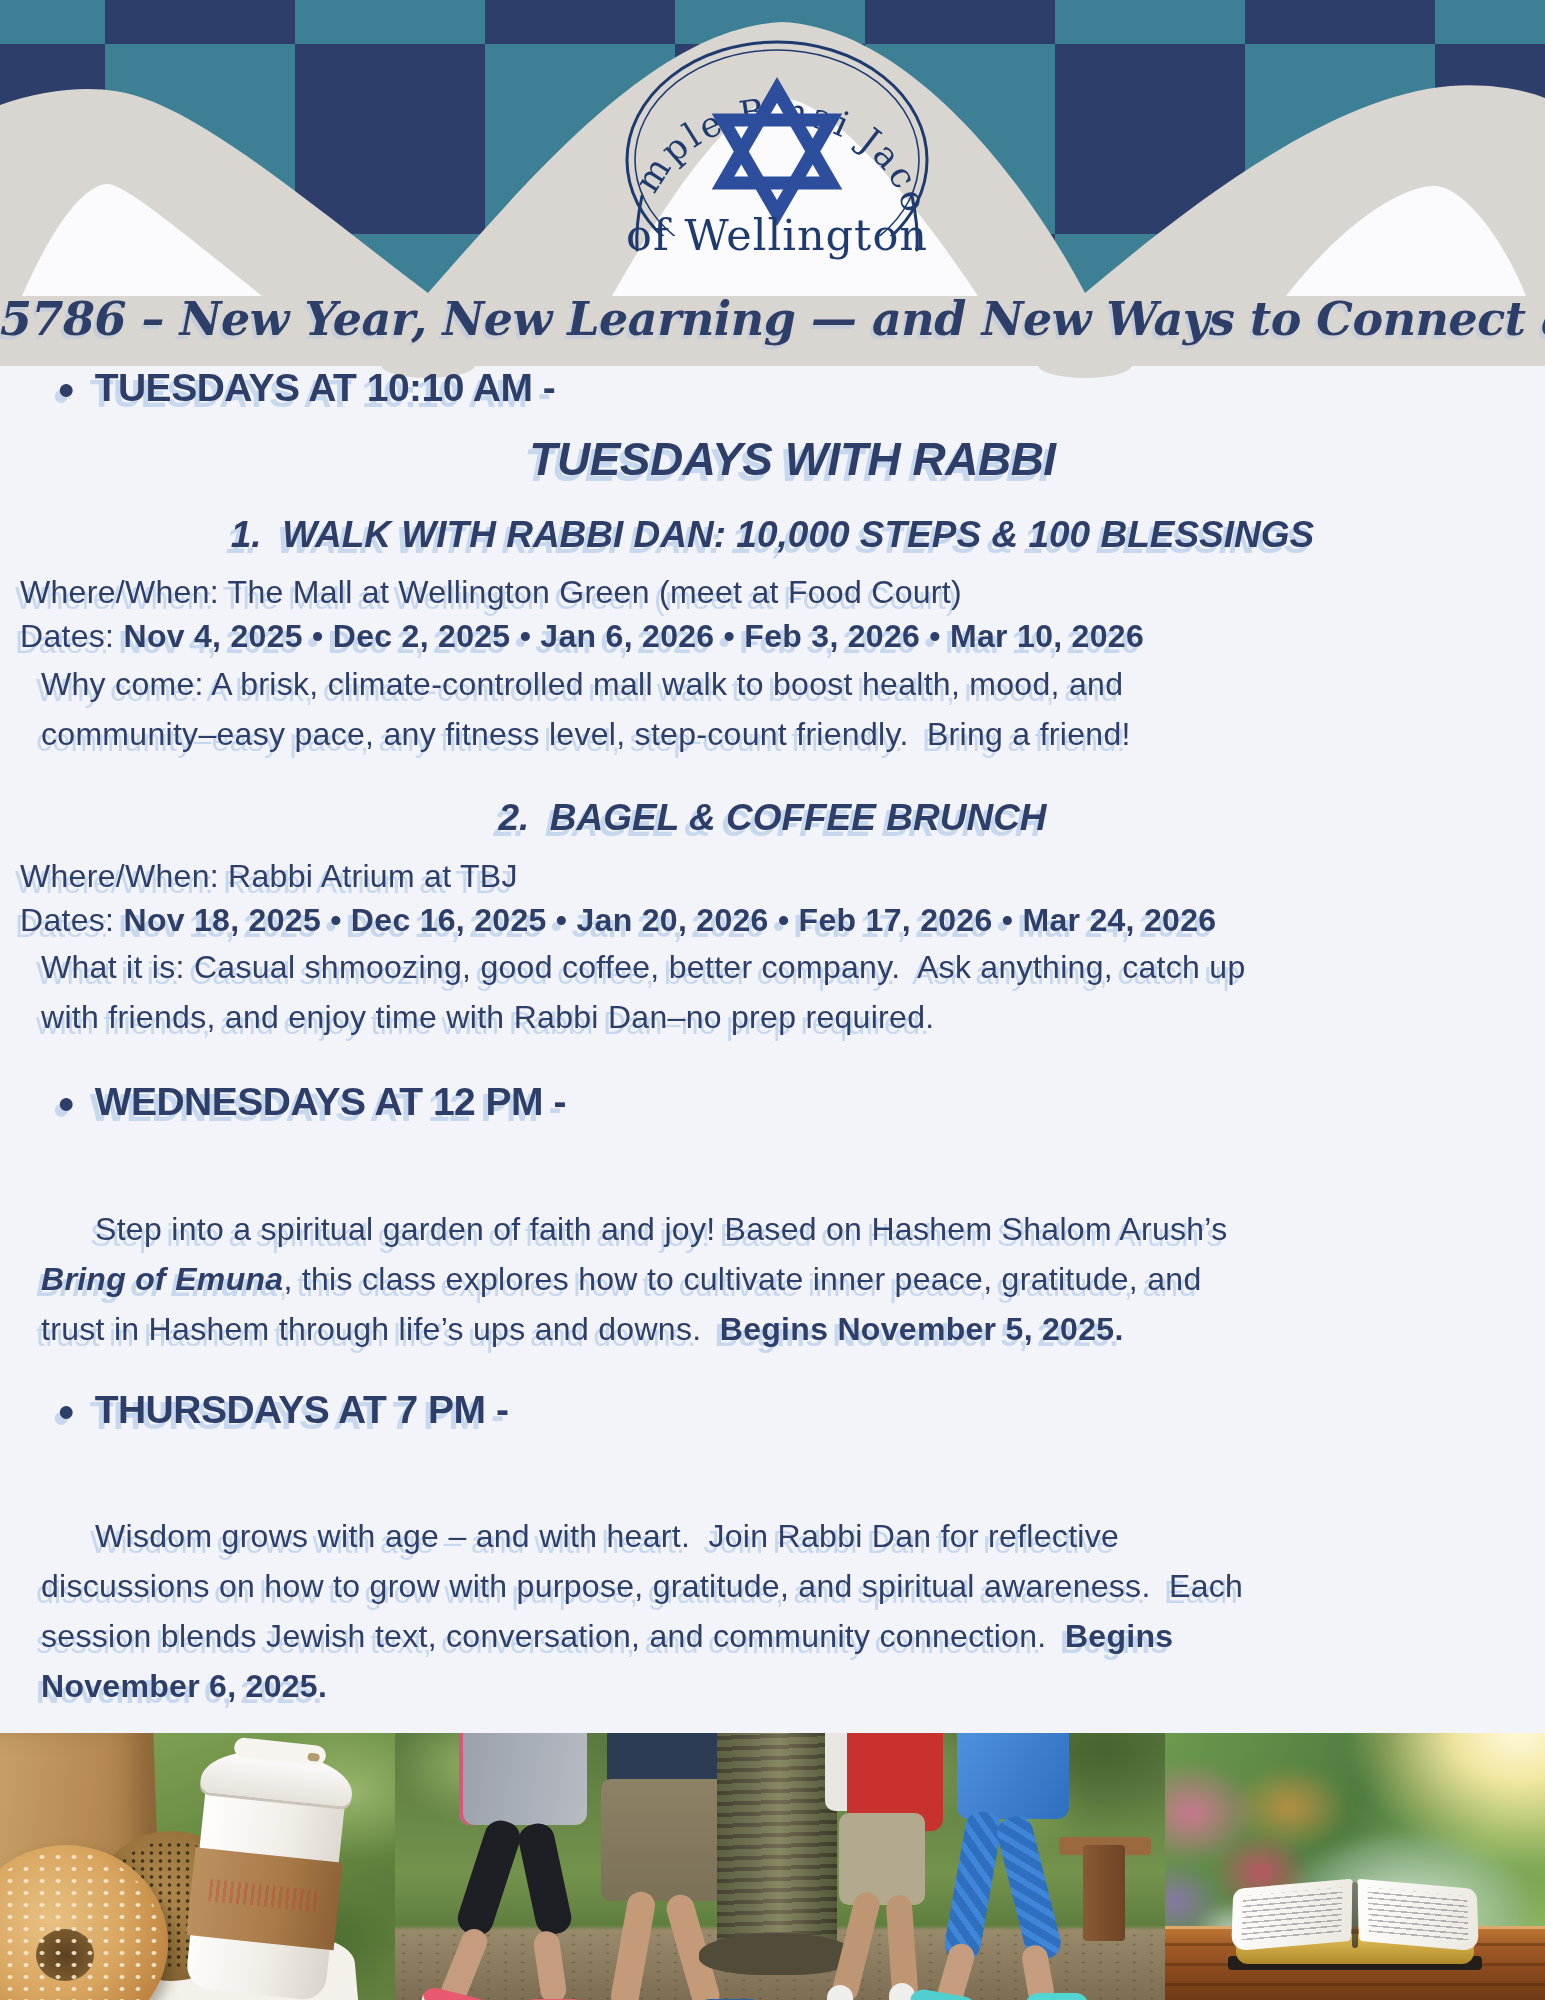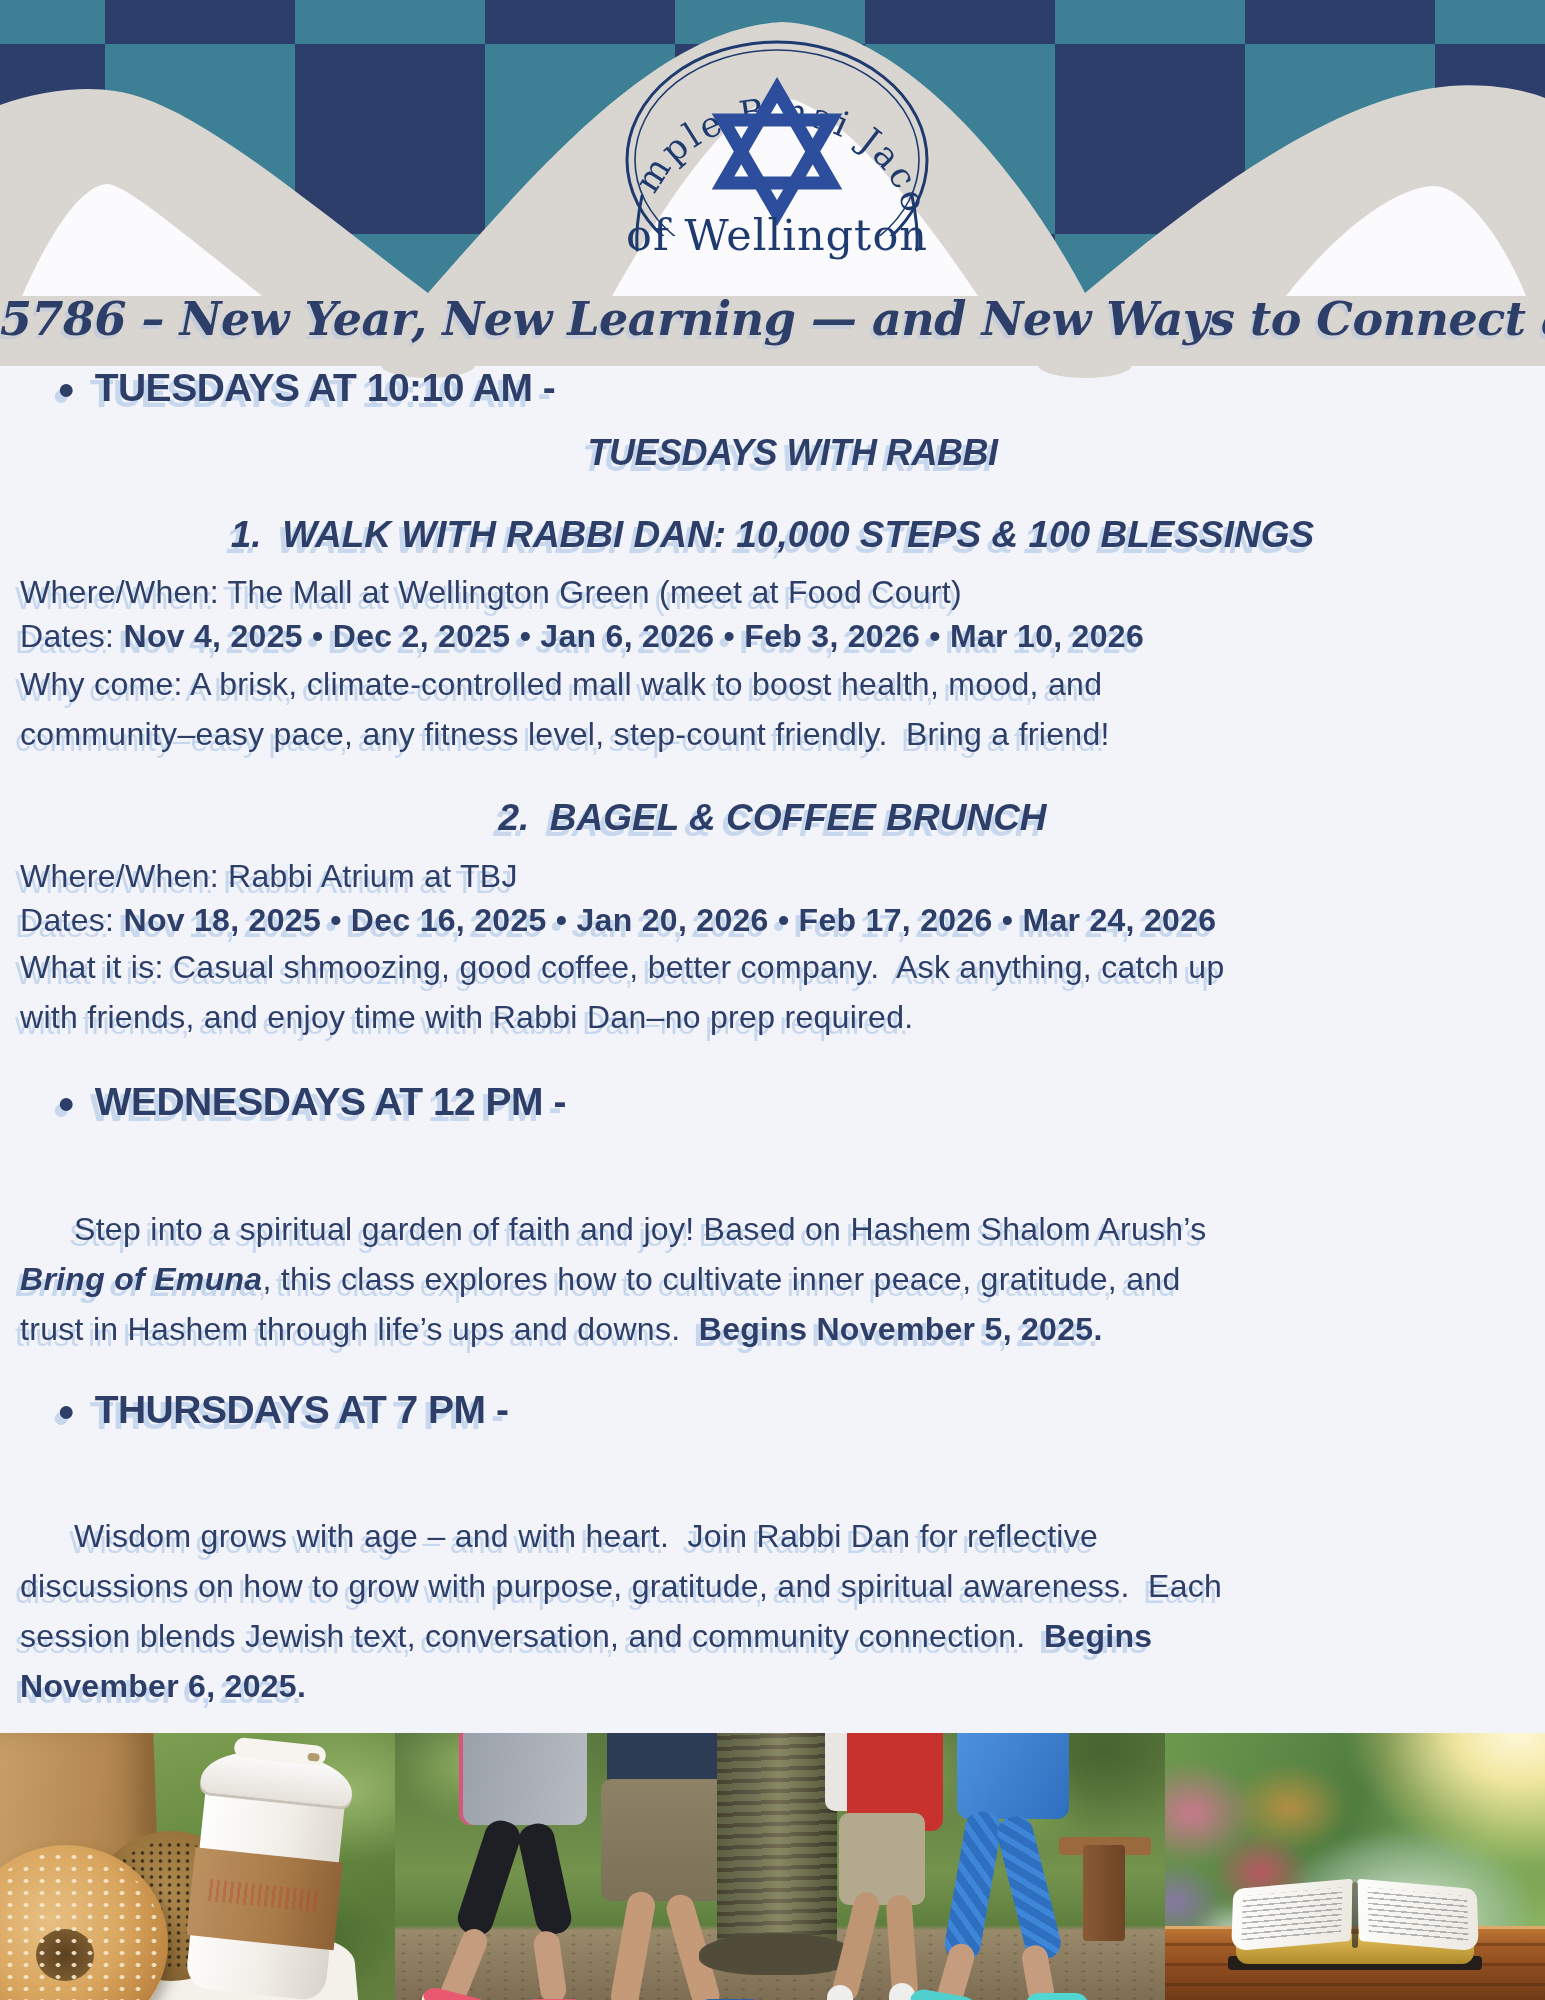"TUESDAYS WITH RABBI" .h-event { font-size: 36px -> 46px }
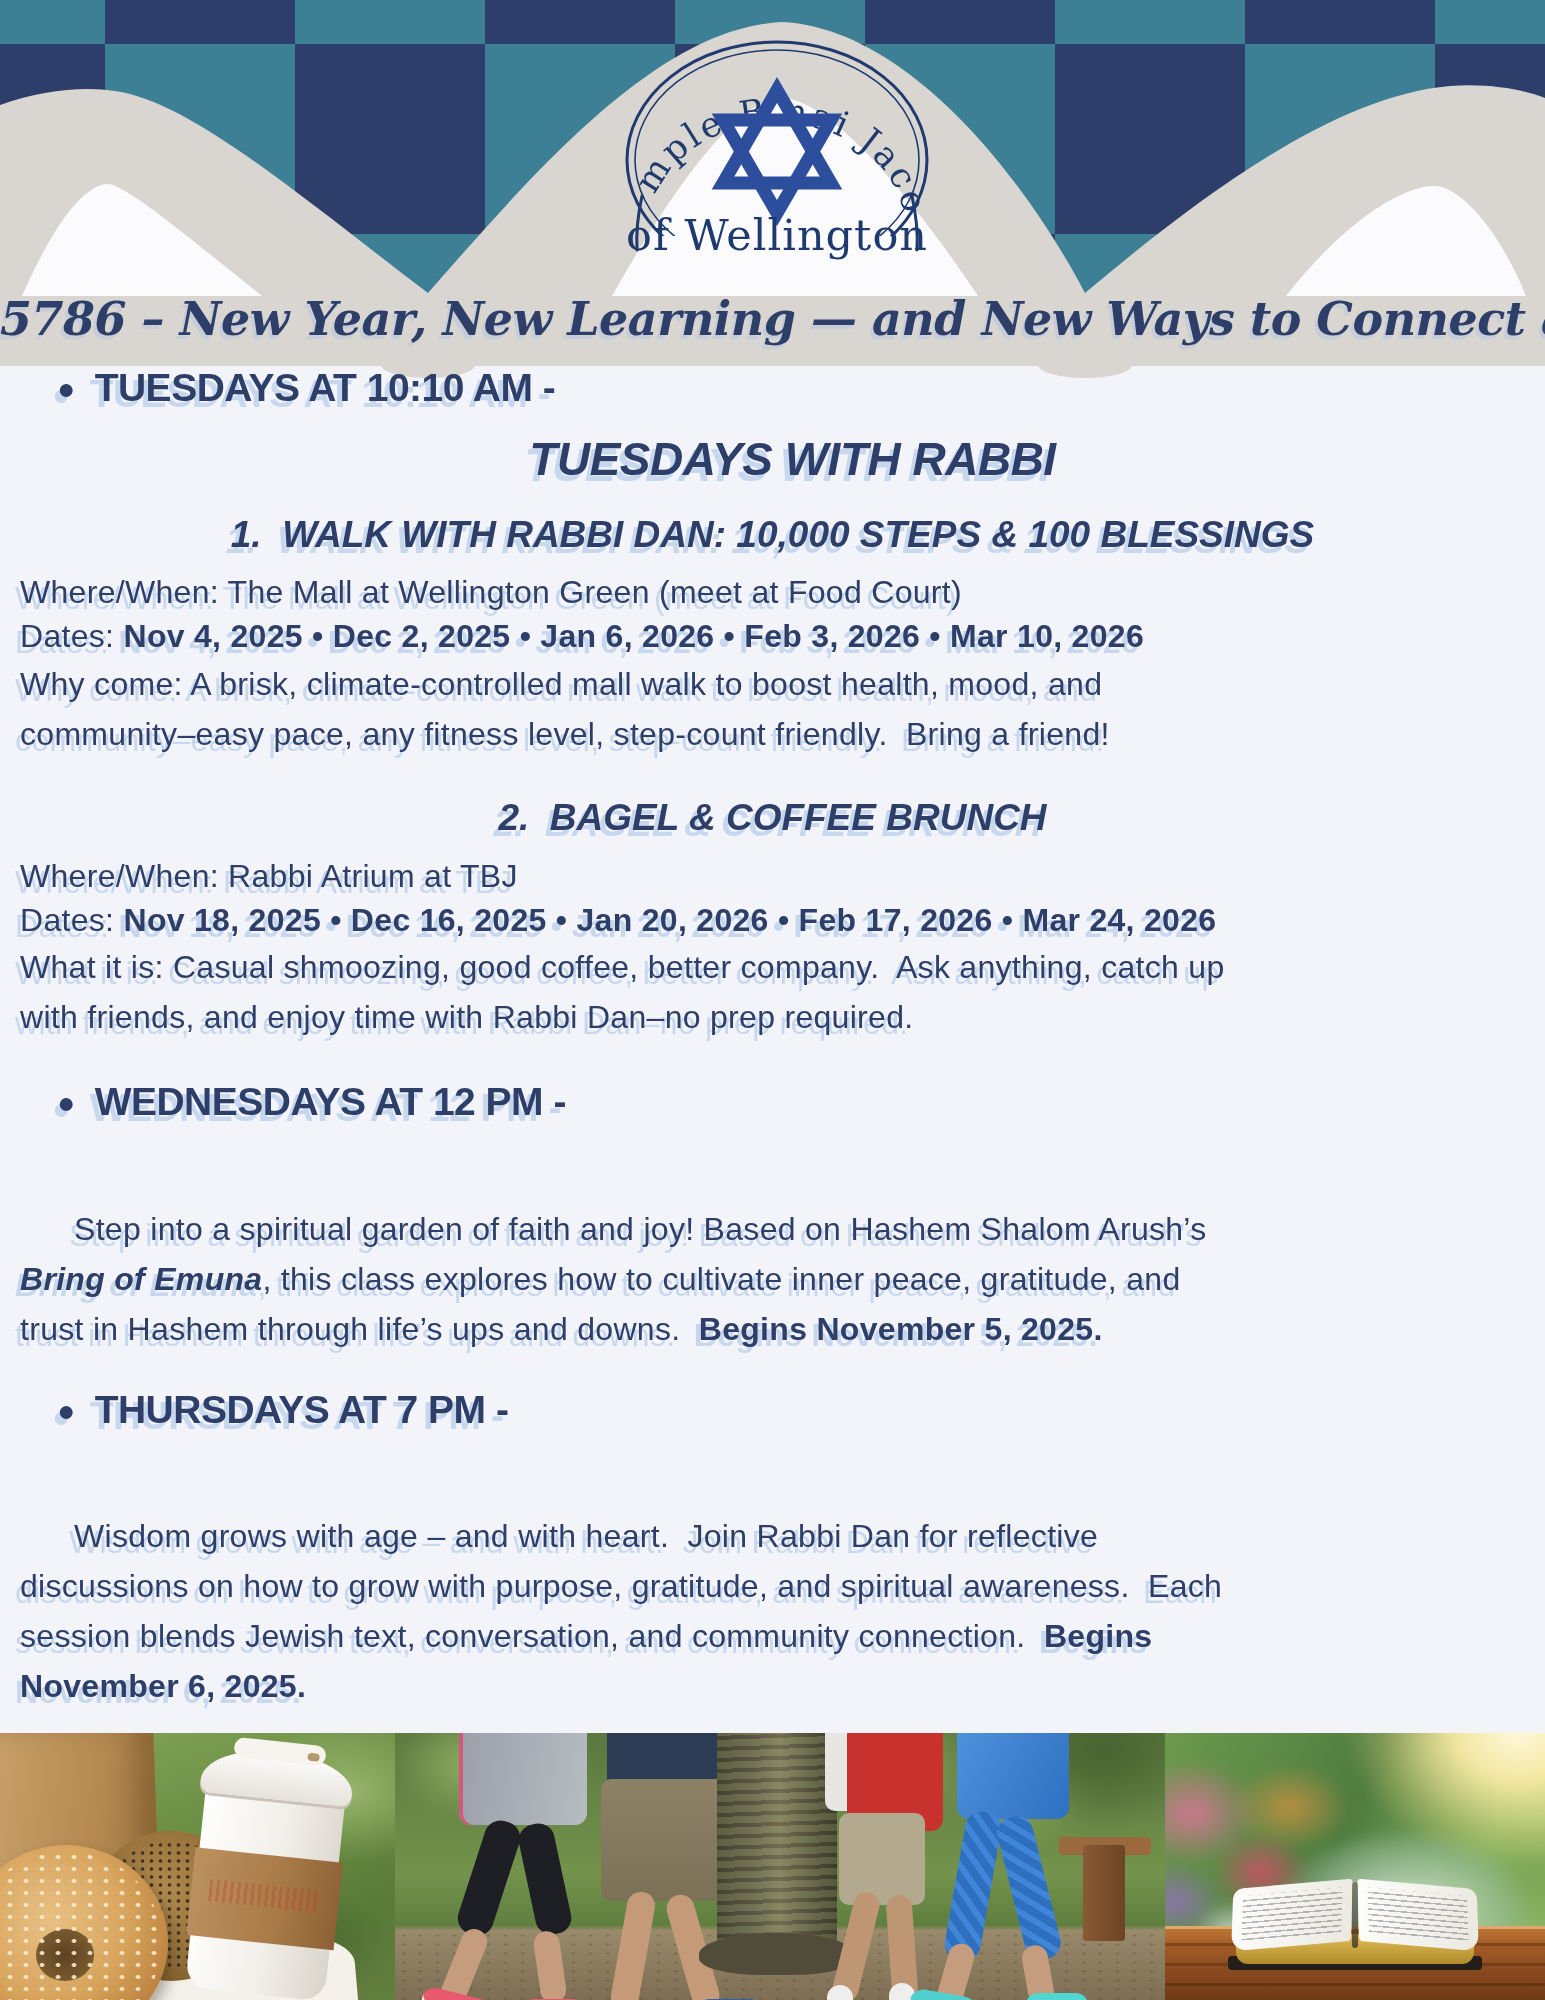"Why come: A brisk, climate-controlled" .para { margin-left: none -> 21px }
